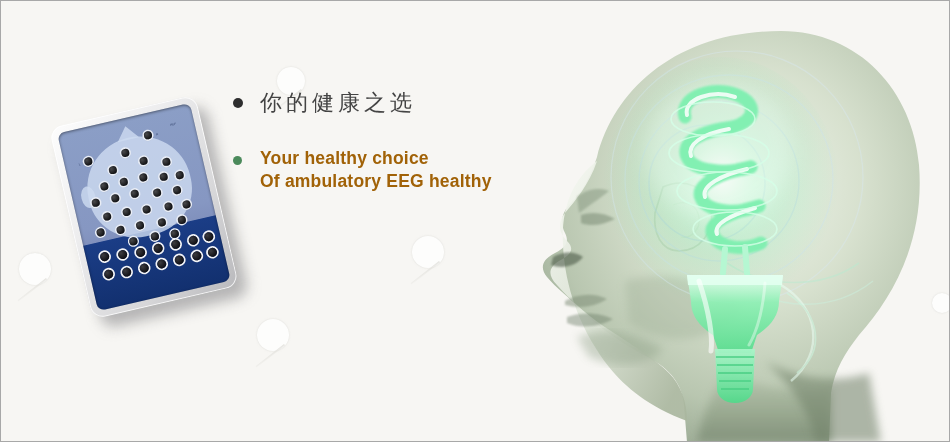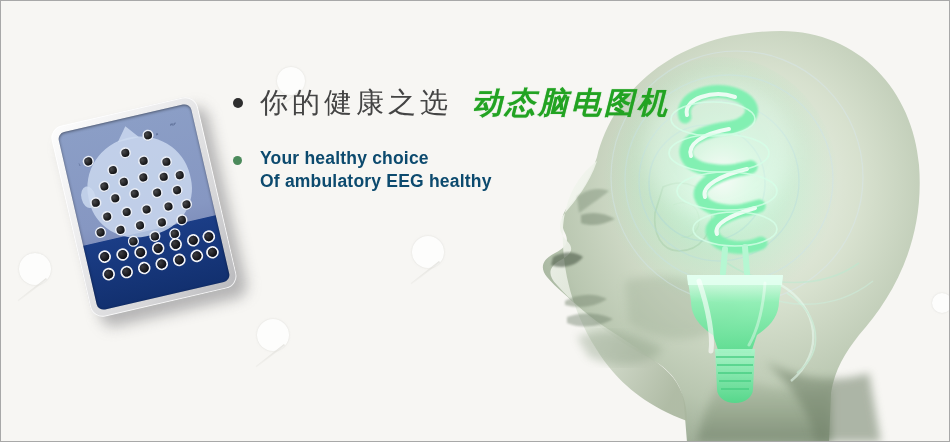"你的健康之选" #headline-cn { font-size: 28px -> 22px }
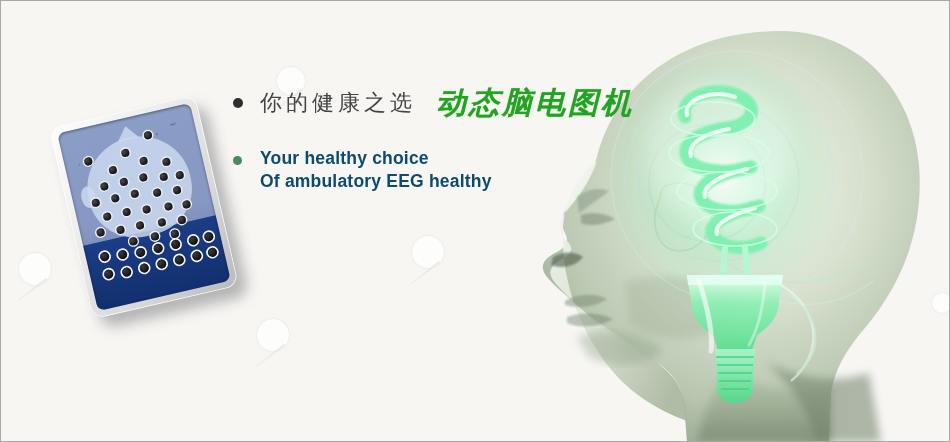"动态脑电图机" div { html: <div>动态脑电图机</div> -> none }
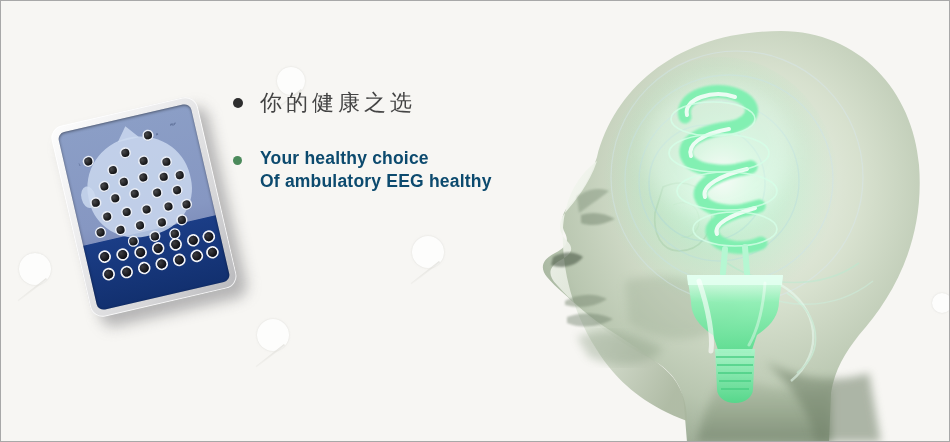"Your healthy choice" .en-line { color: #0c4a6e -> #a16207 }
